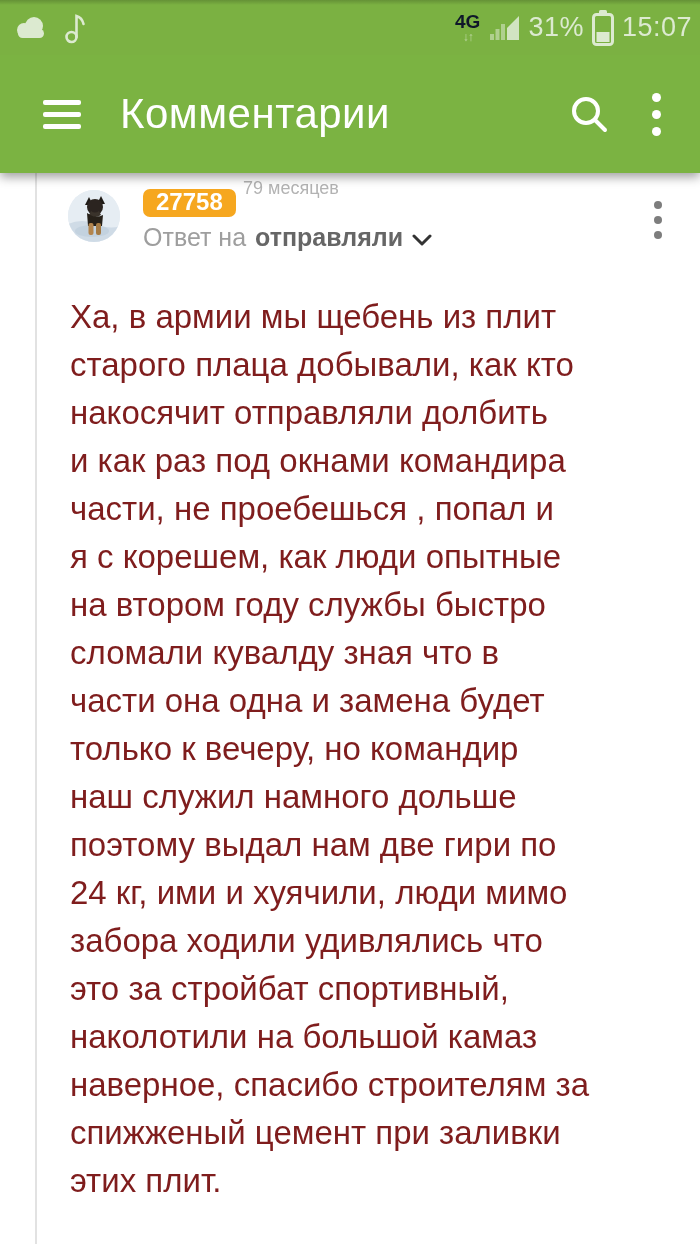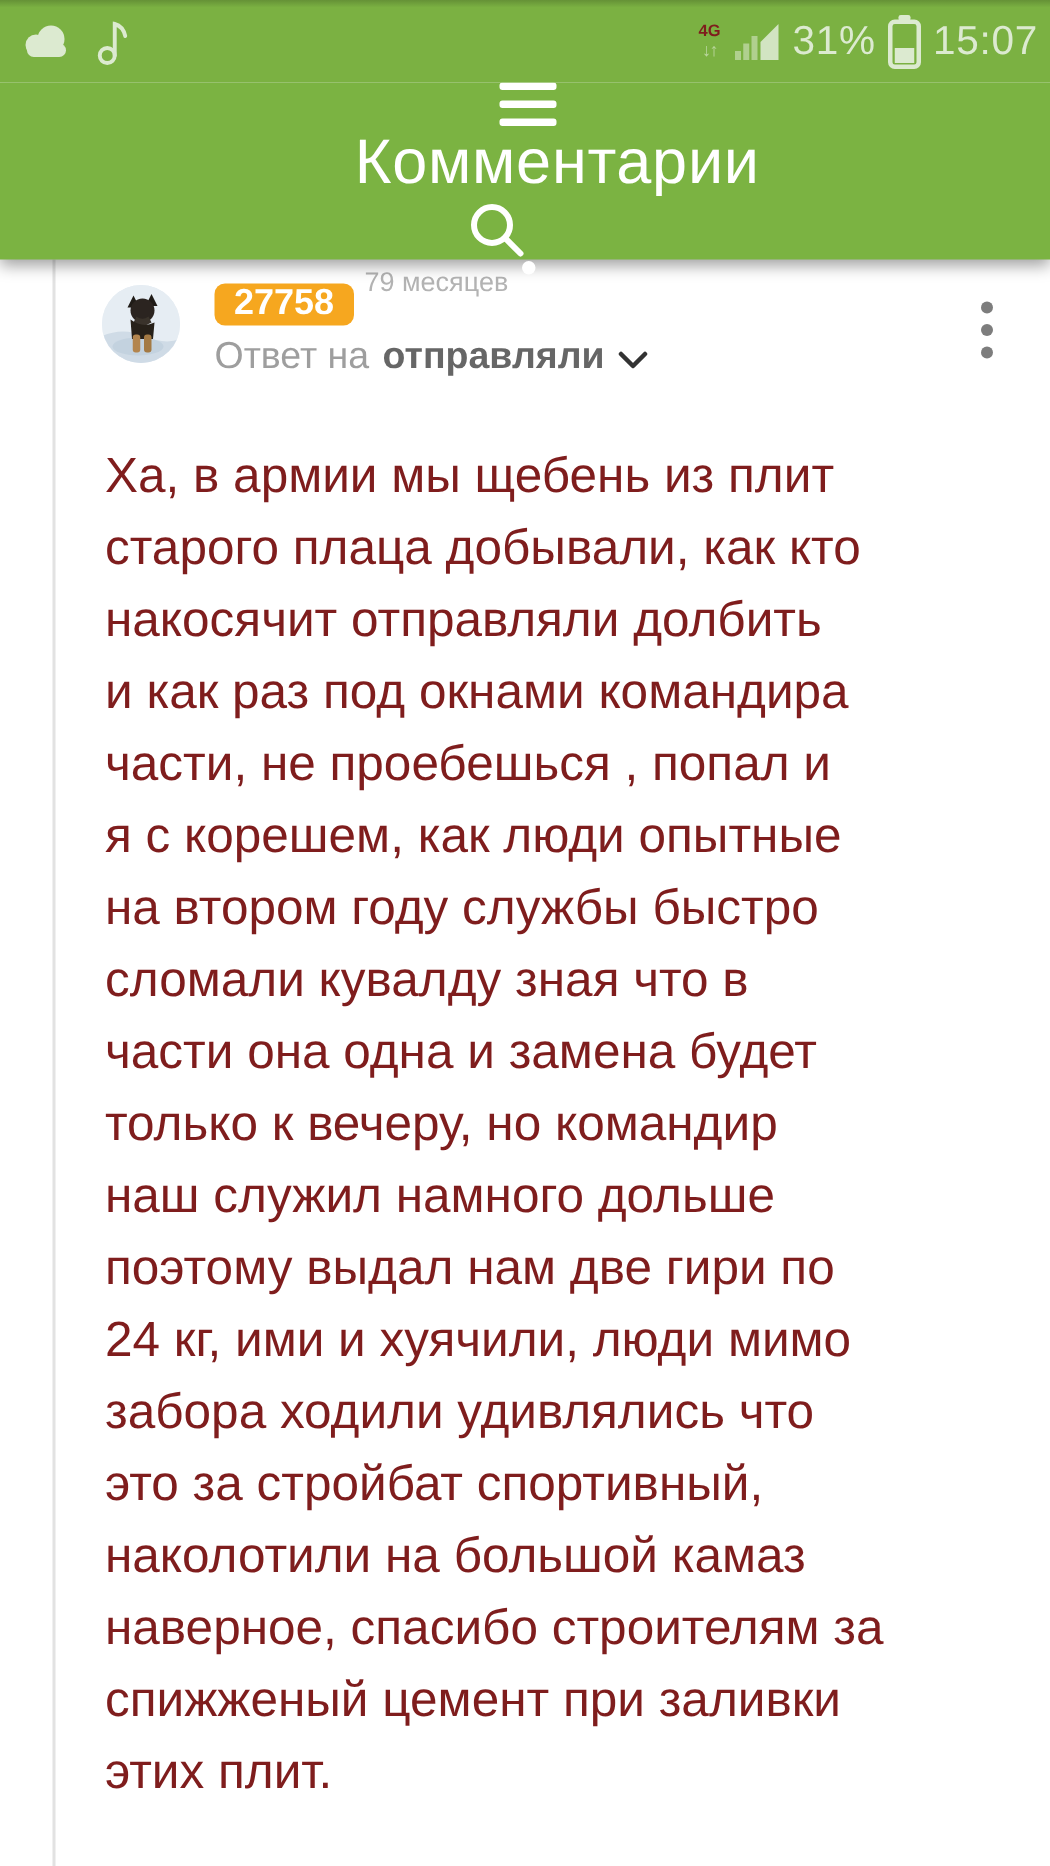"4G" .net-type { color: #7f1d1d -> #0f172a; font-size: 11px -> 19px }
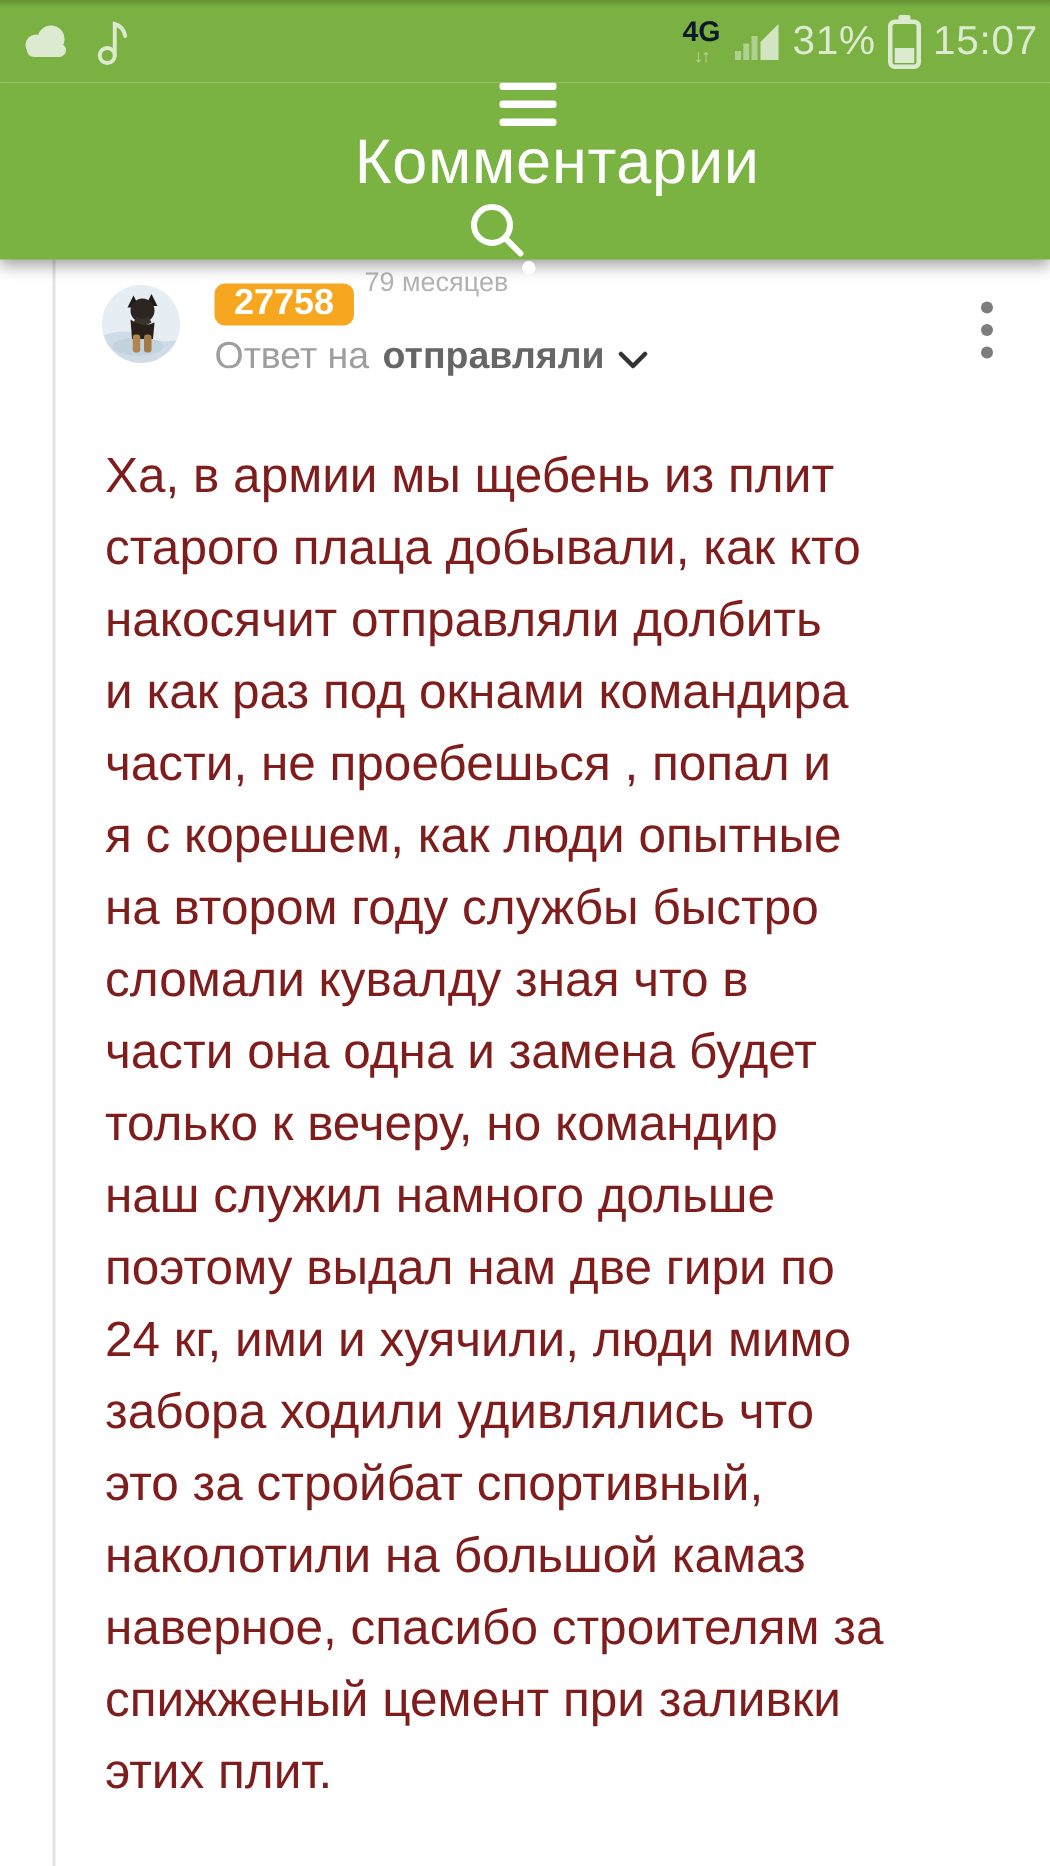"Комментарии" .app-bar { flex-direction: column -> none }
